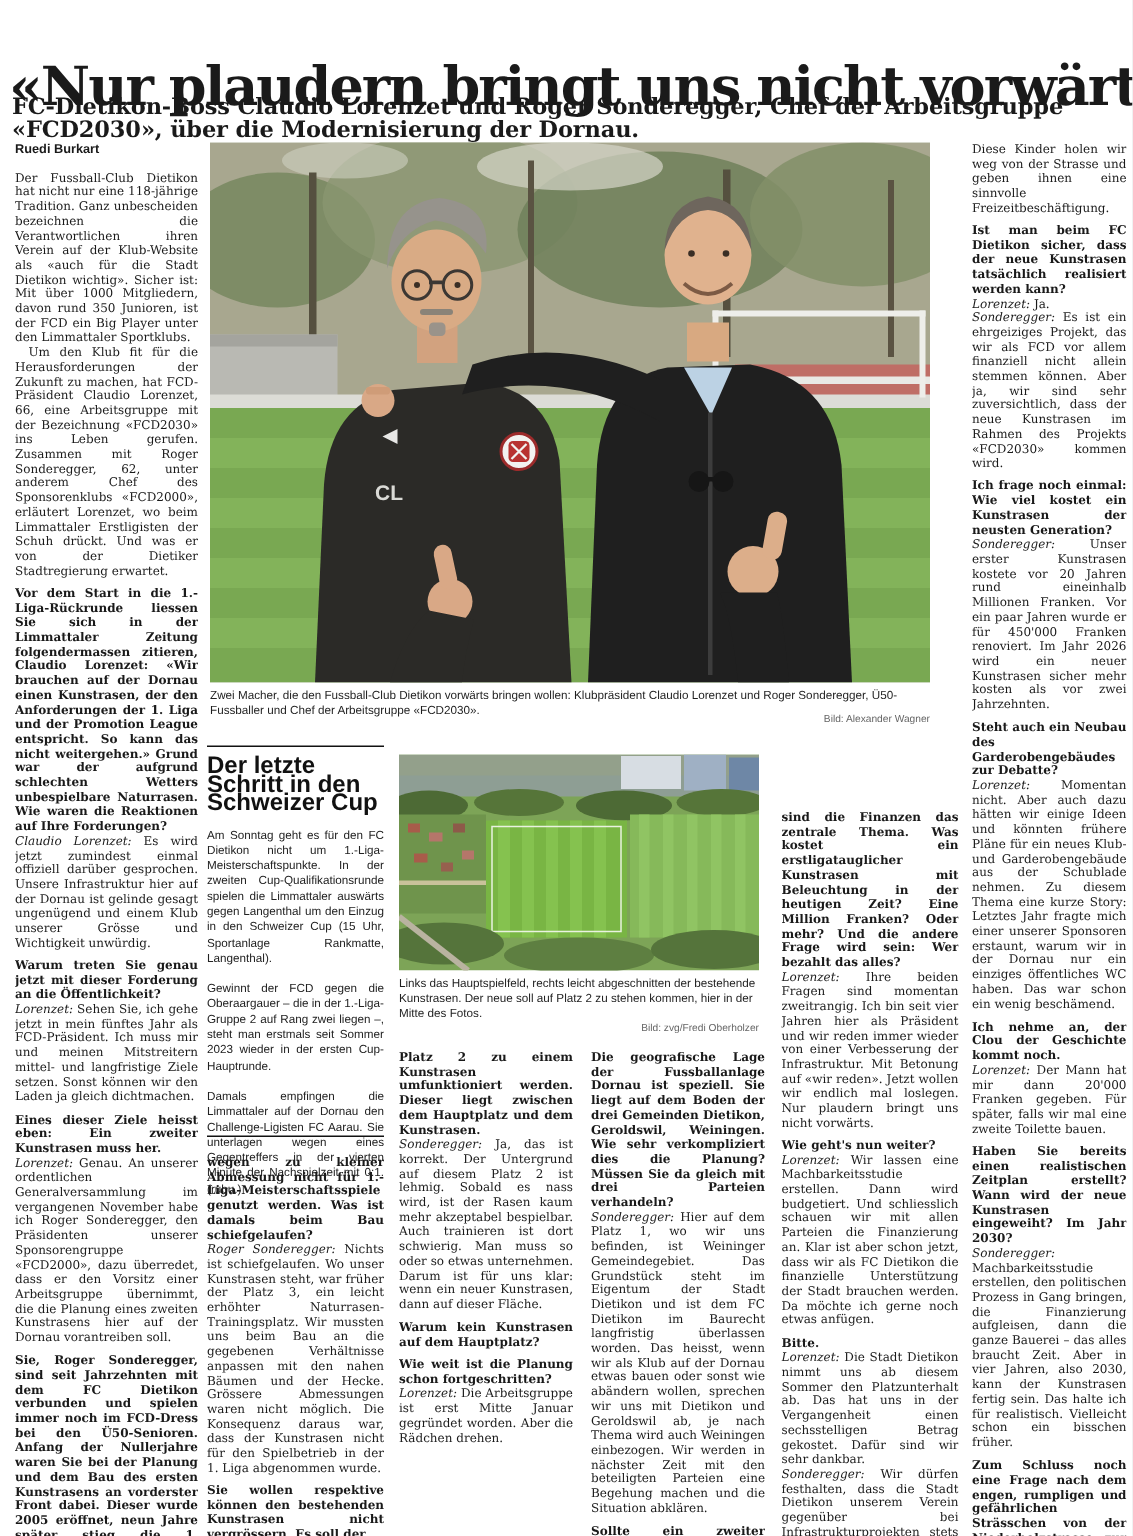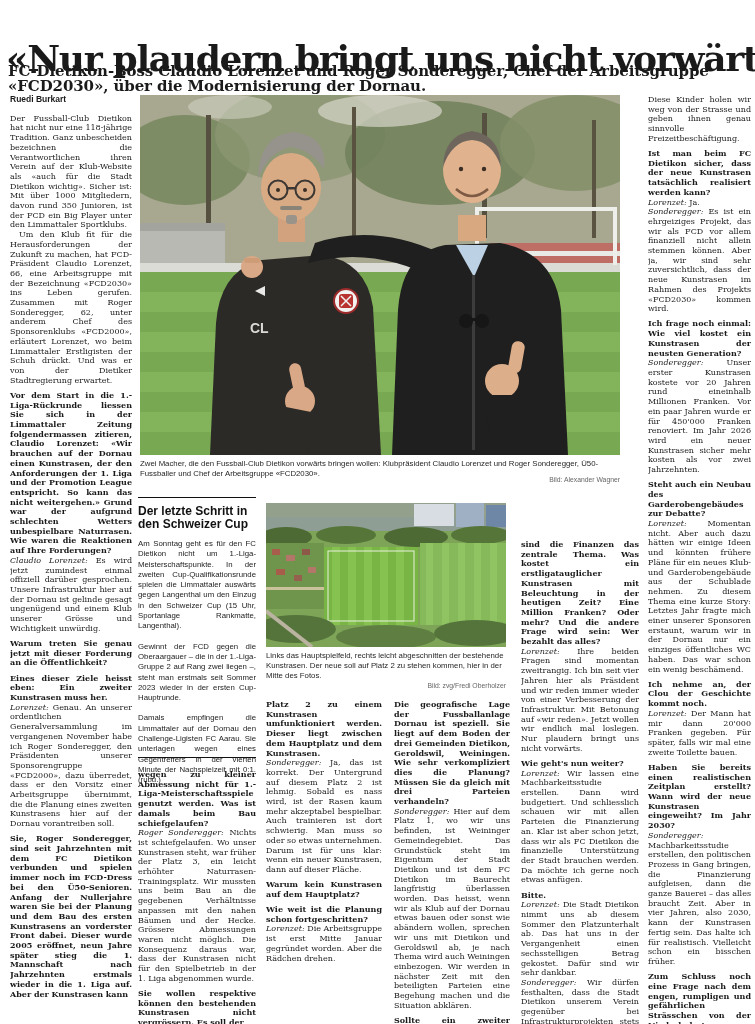"Diese Kinder holen wir weg" p.p { text: genau -> eine }
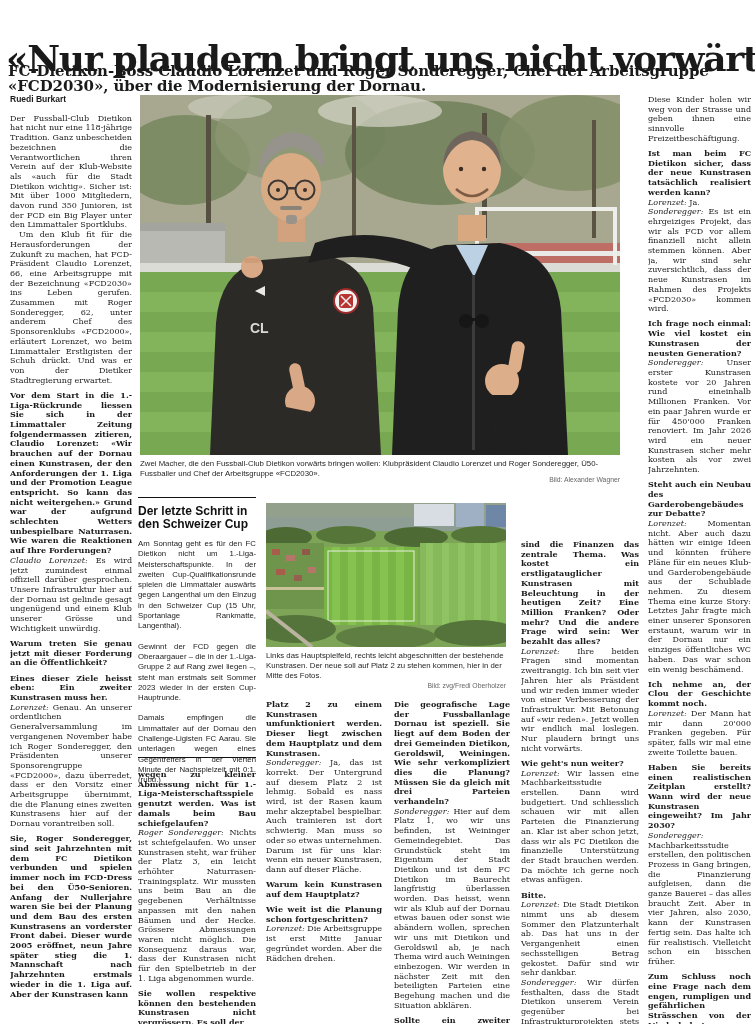"Der letzte Schritt in den" .infobox h3 { font-size: 12px -> 16px }
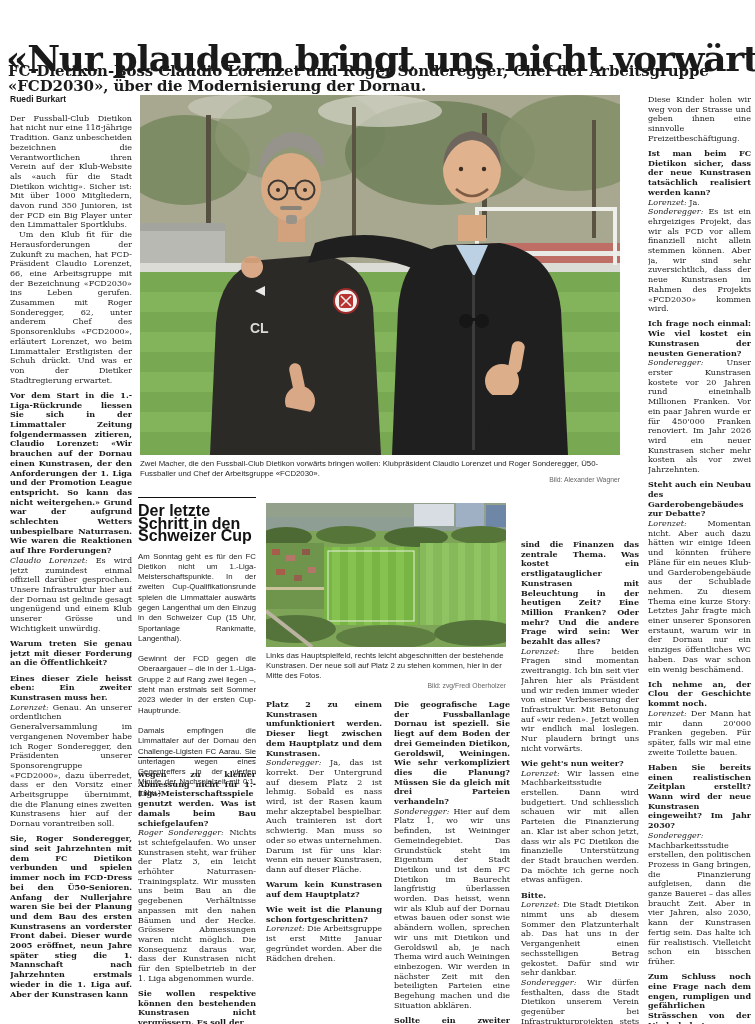"Lorenzet: Sehen Sie, ich gehe" p.a { html: none -> <p><i>Lorenzet: </i>Sehen Sie, ich gehe jetzt in mein fünftes Jahr als FCD-Präsident. Ich muss mir und meinen Mitstreitern mittel- und langfristige Ziele setzen. Sonst können wir den Laden ja gleich dichtmachen.</p> }
